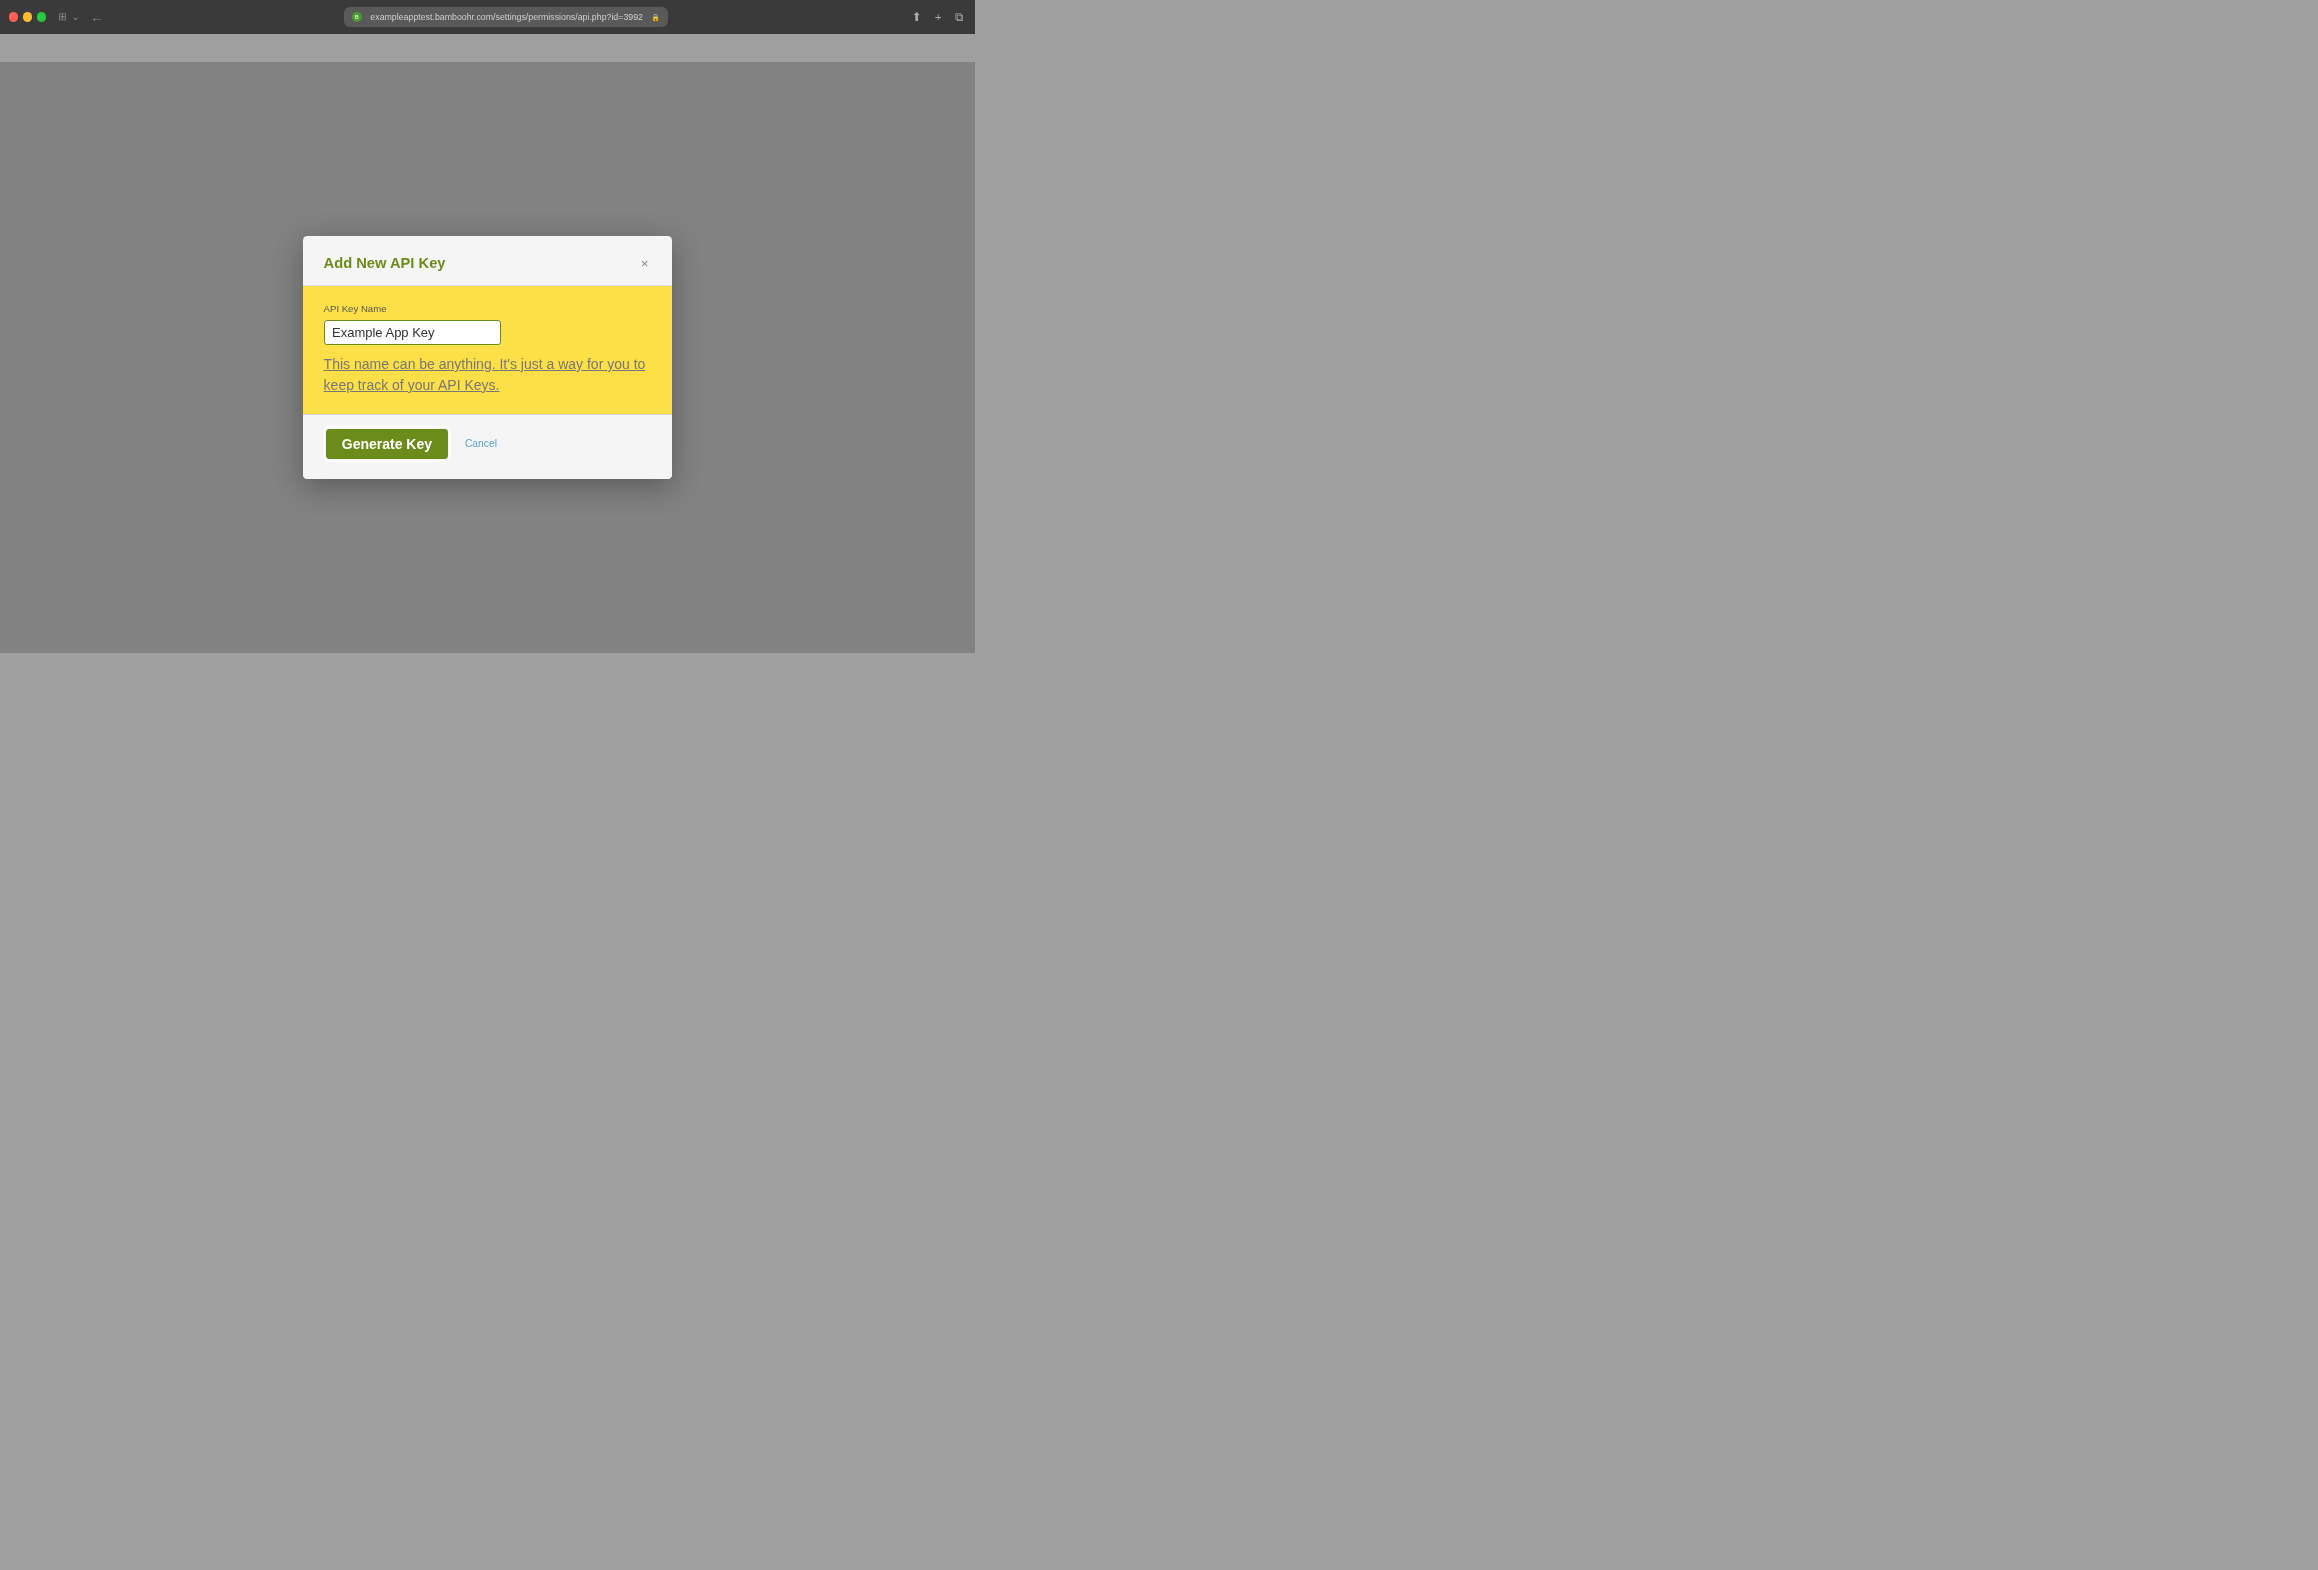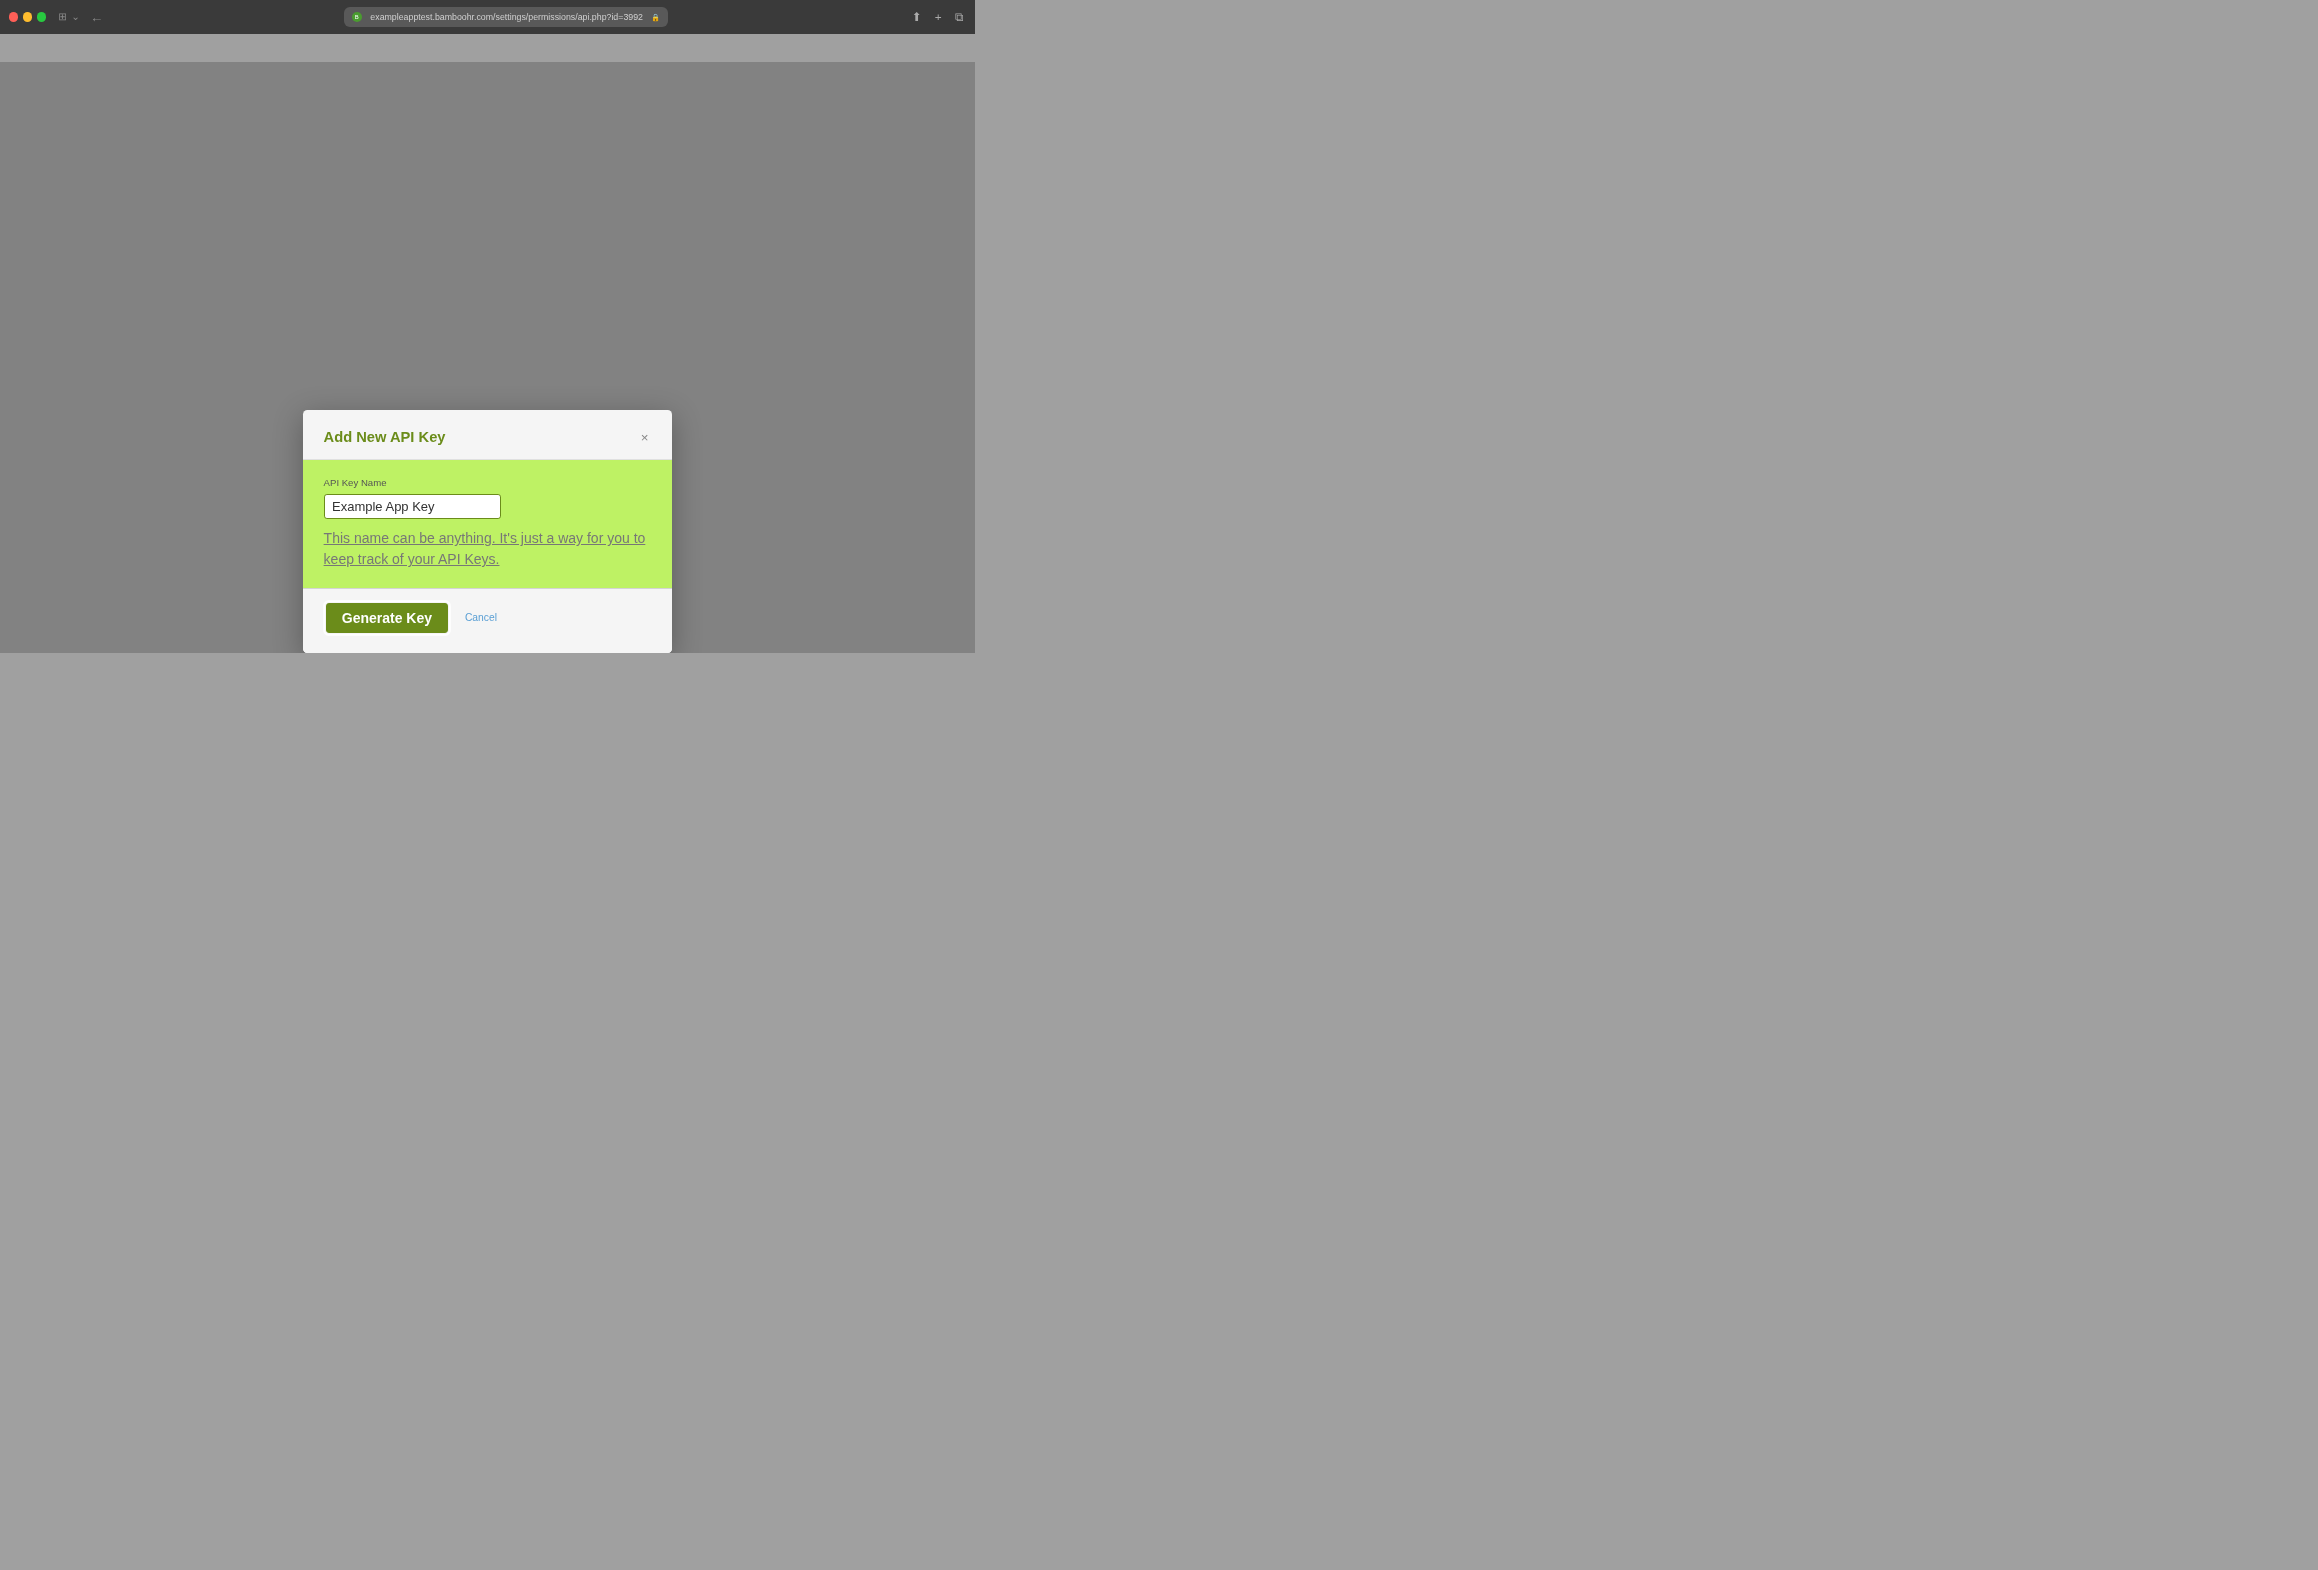"Add New API Key" .modal-overlay { align-items: flex-end -> center }
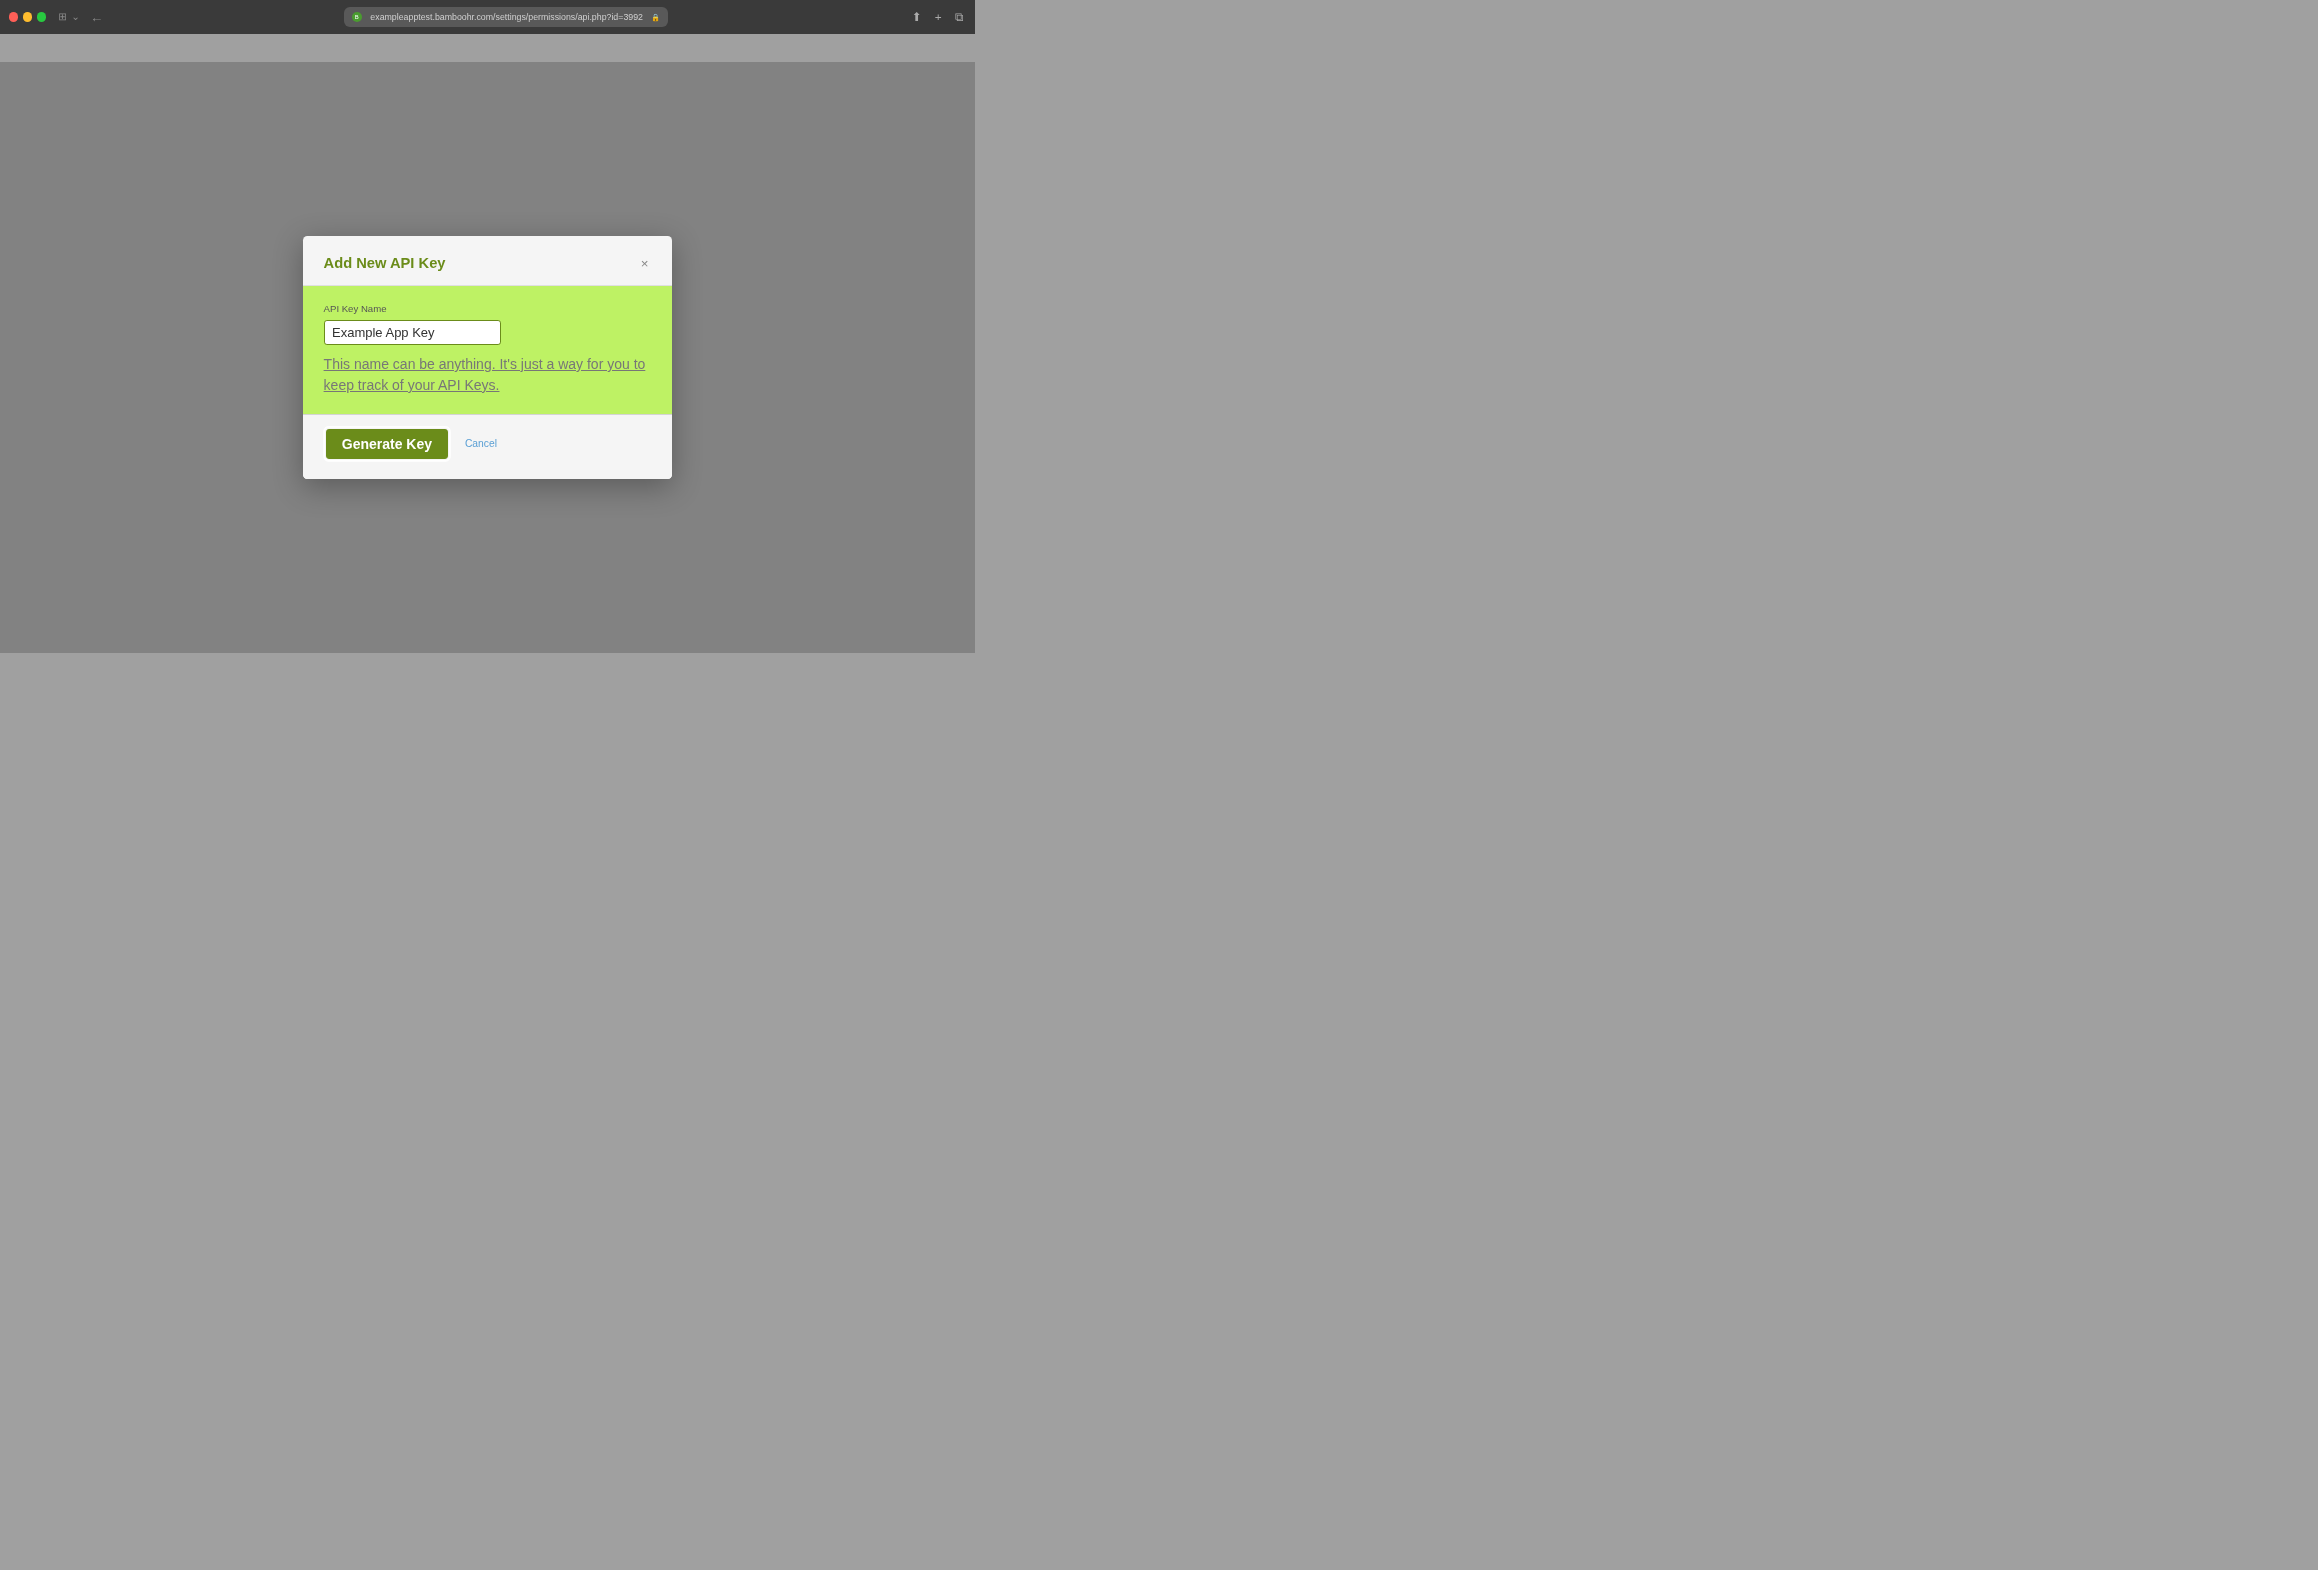"API Key Name" .dialog-body { background: #bef264 -> #fde047 }
